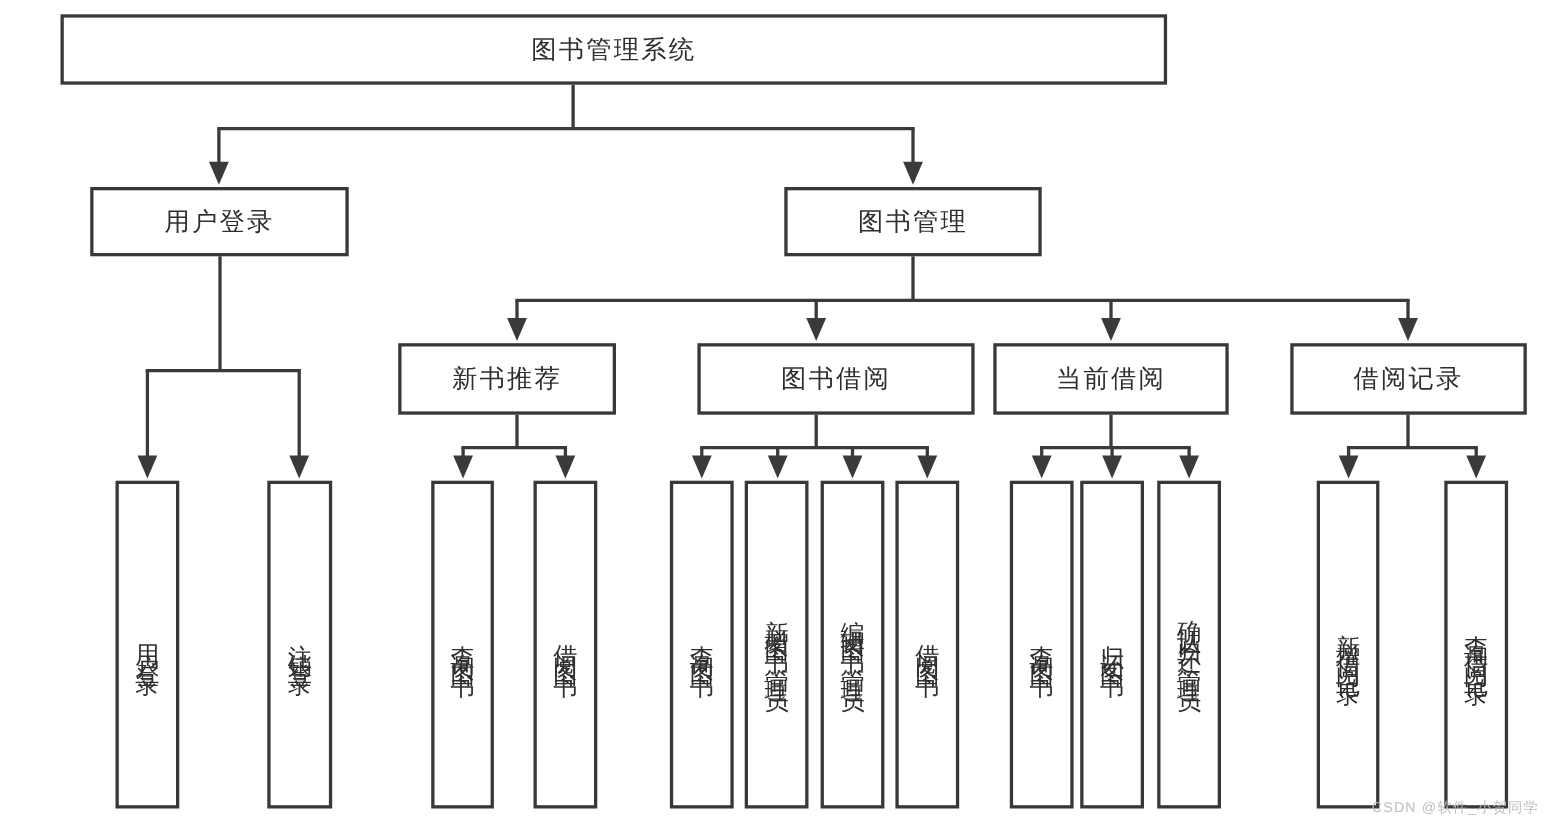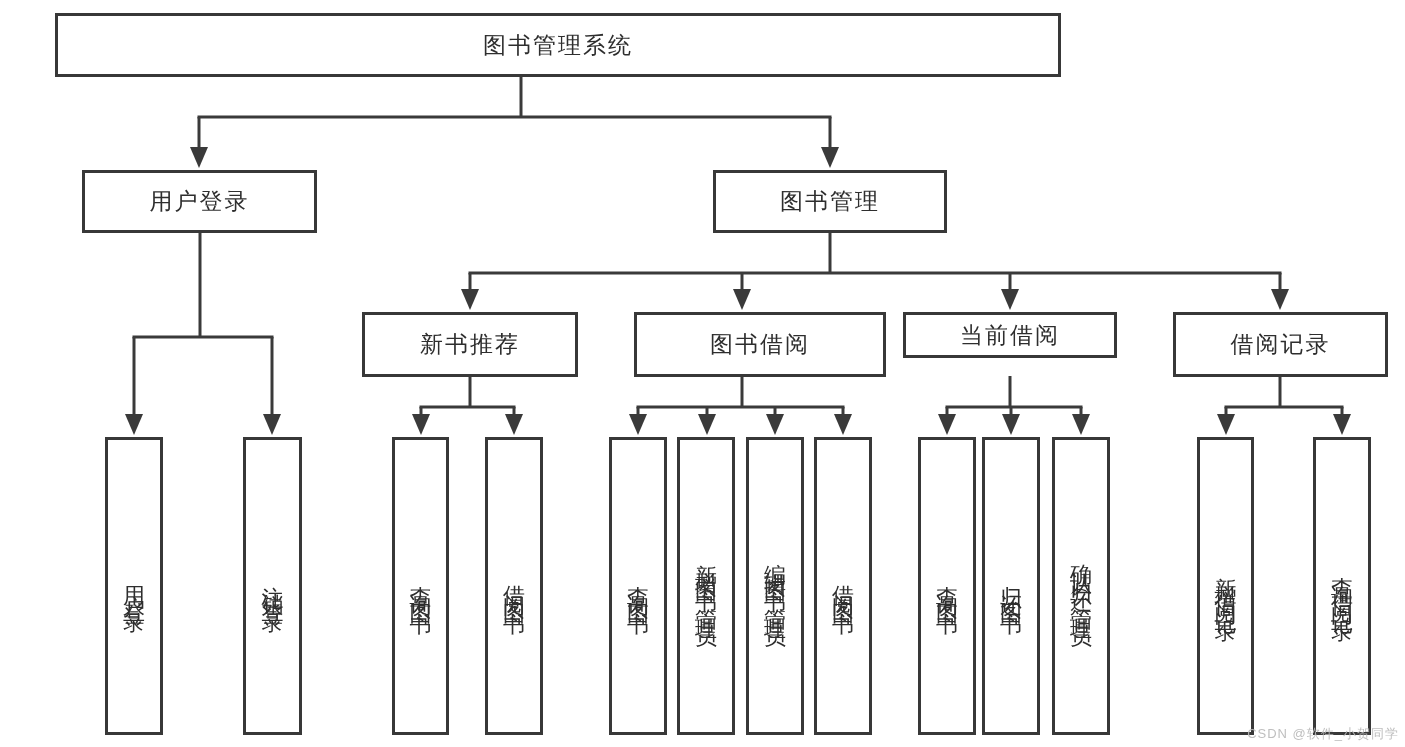"新书推荐" div.box { width: 216px -> 198px }
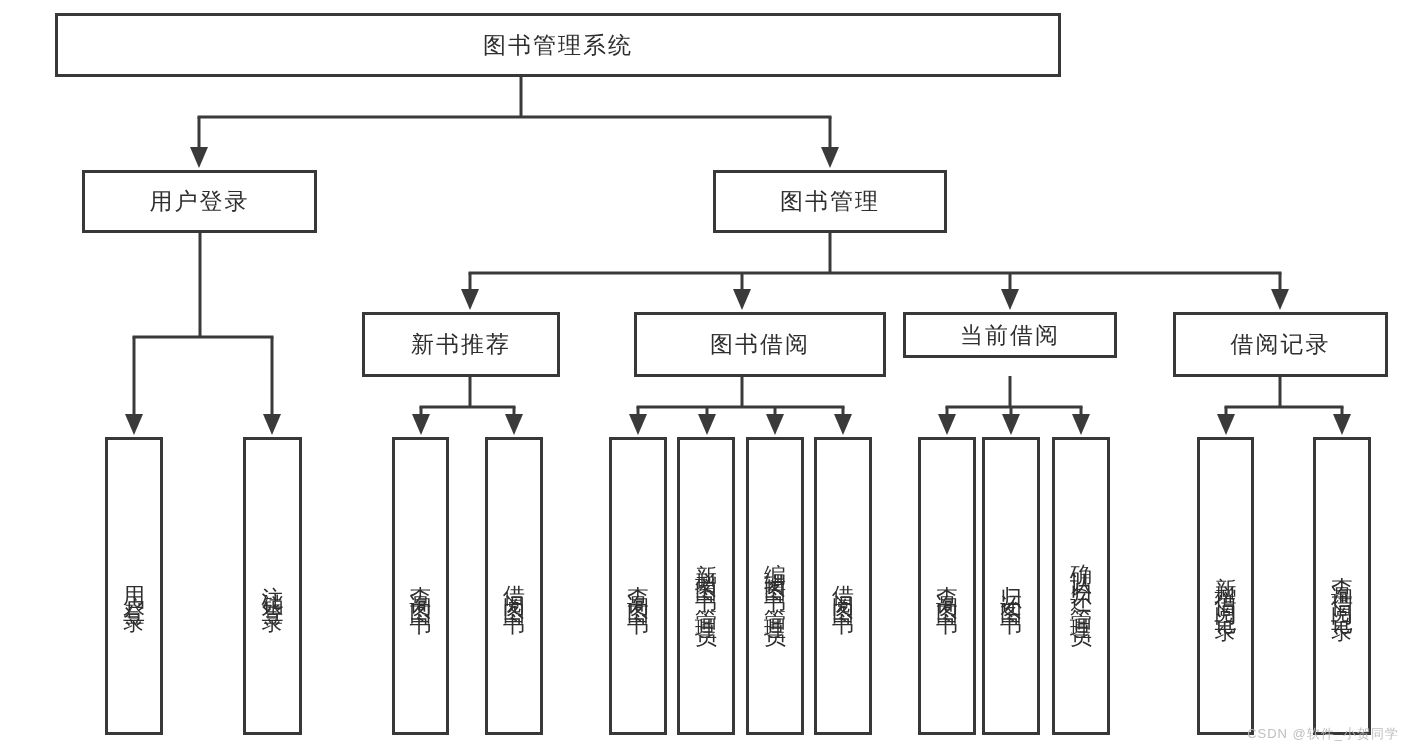"当前借阅" div.box { height: 46px -> 65px }
